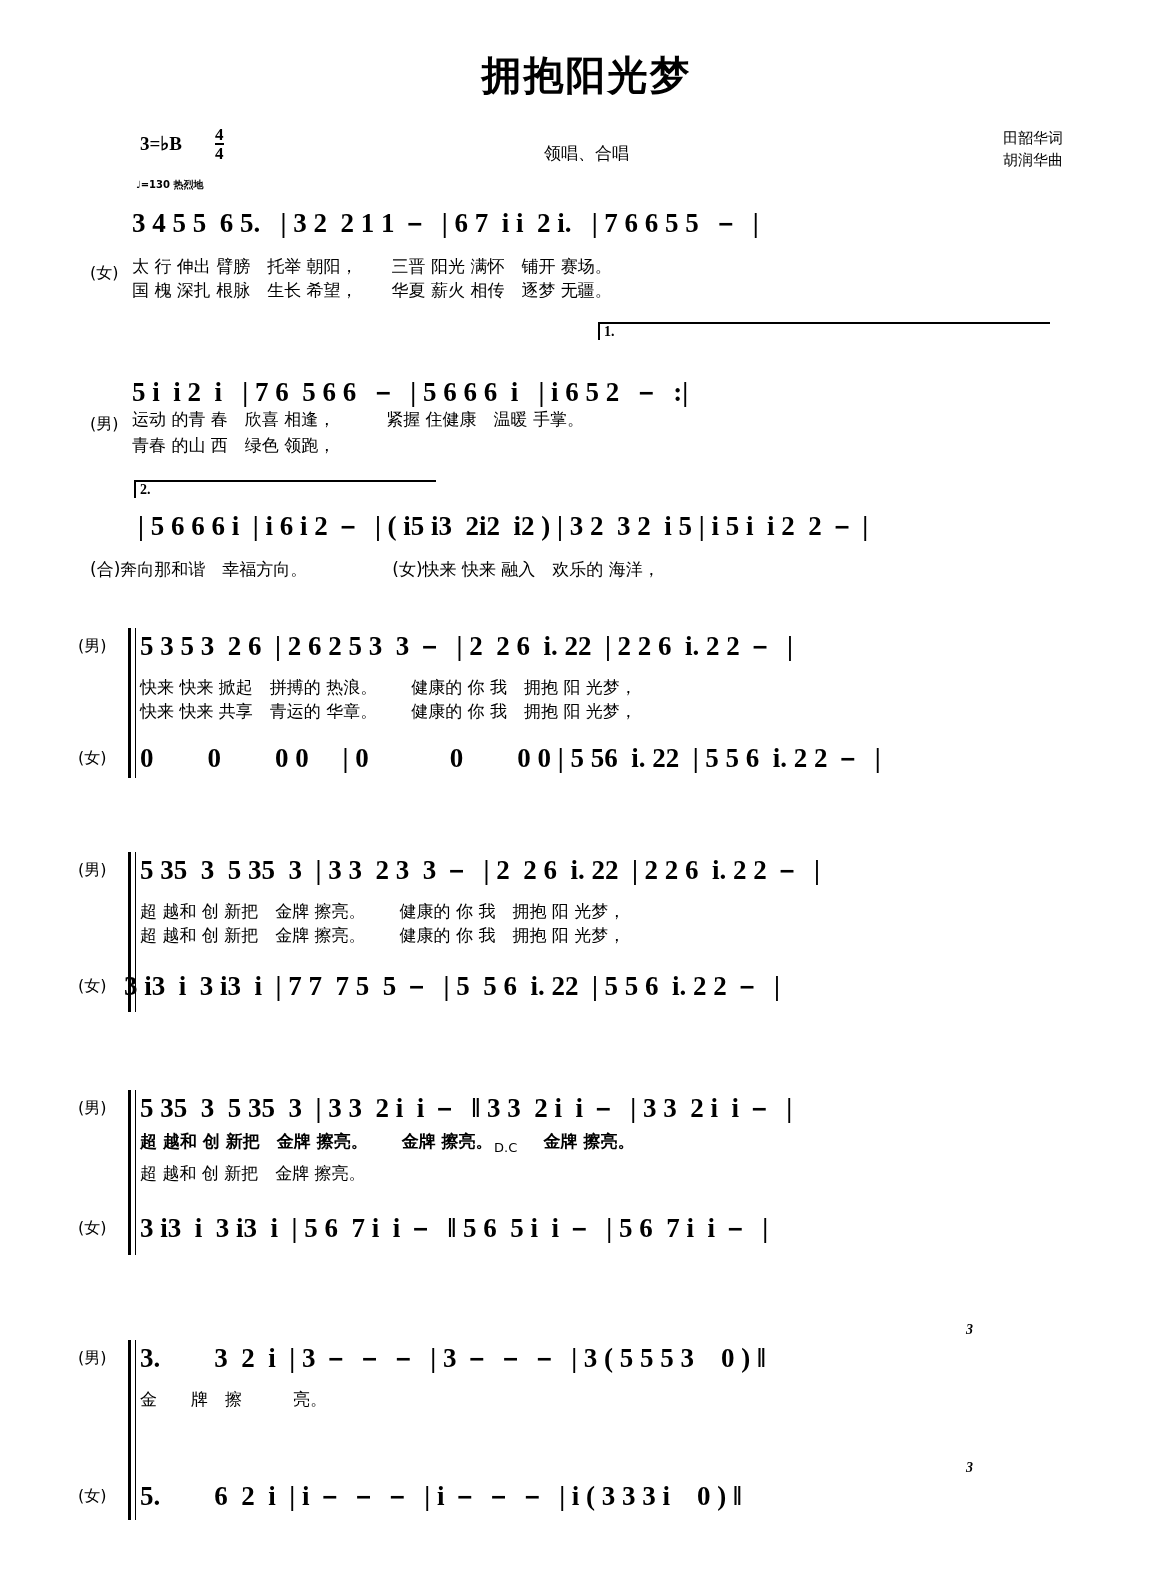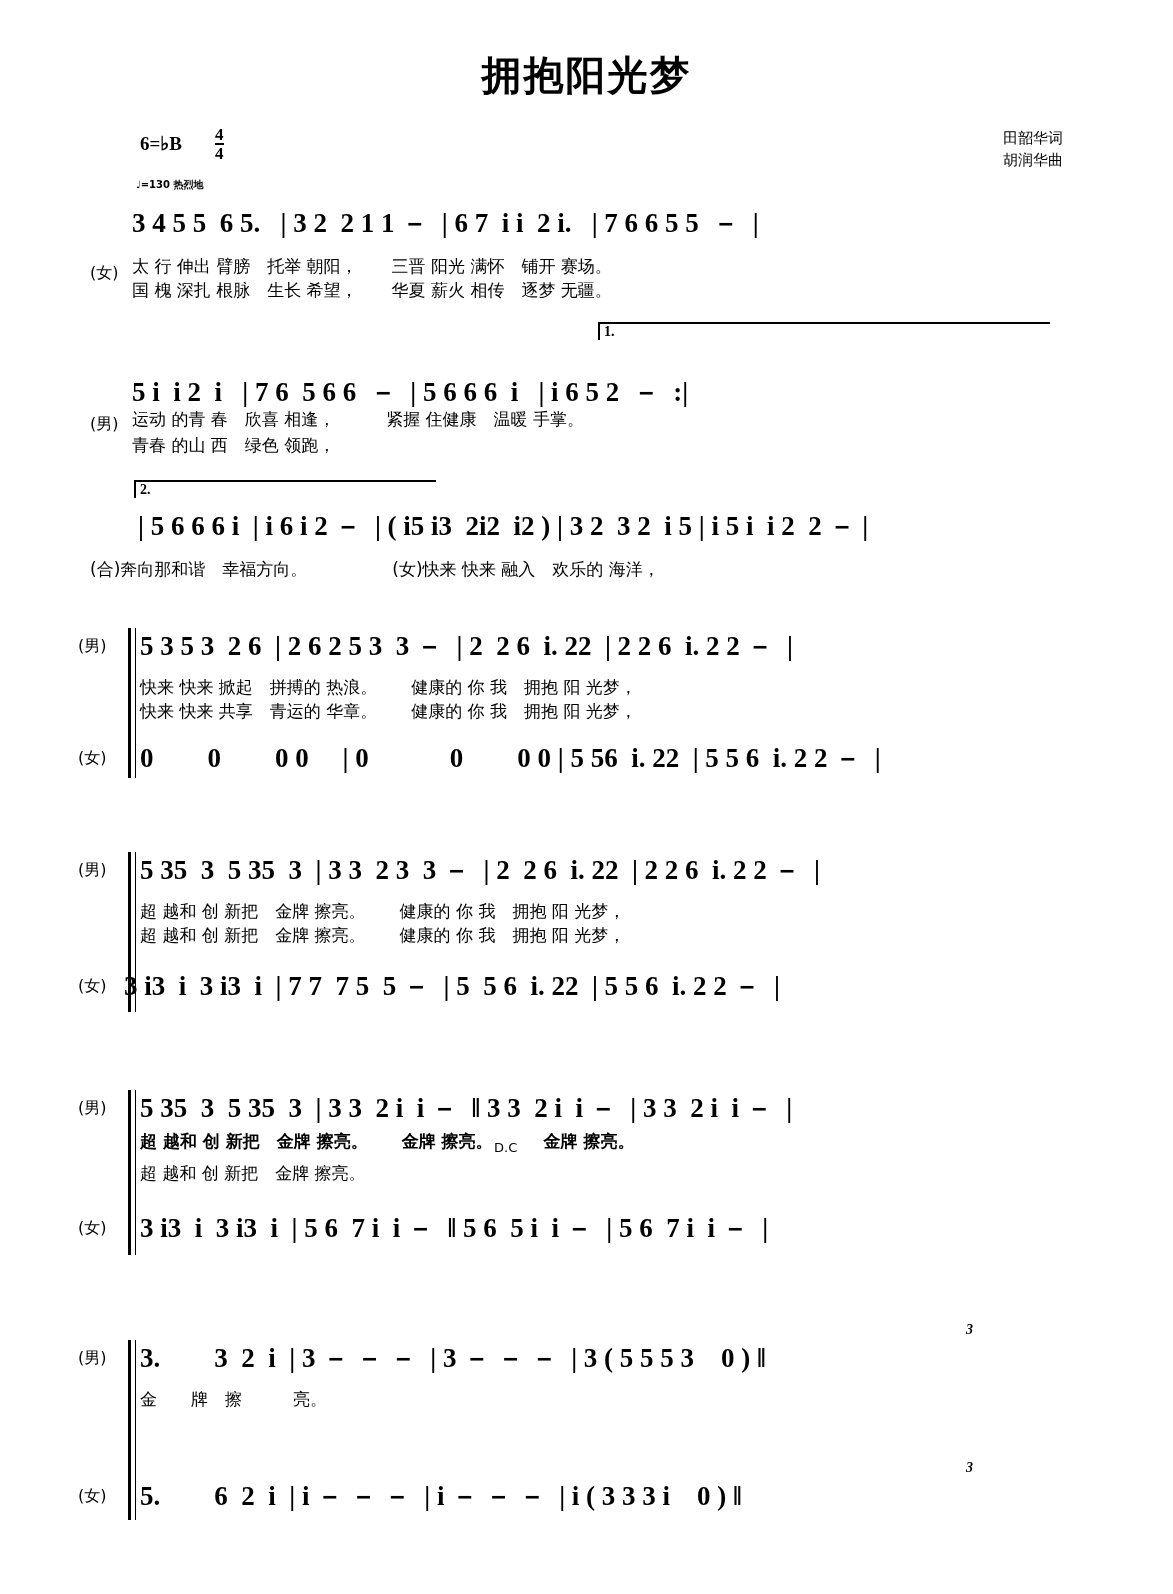"6=♭B" div.keysig { text: 6 -> 3 }
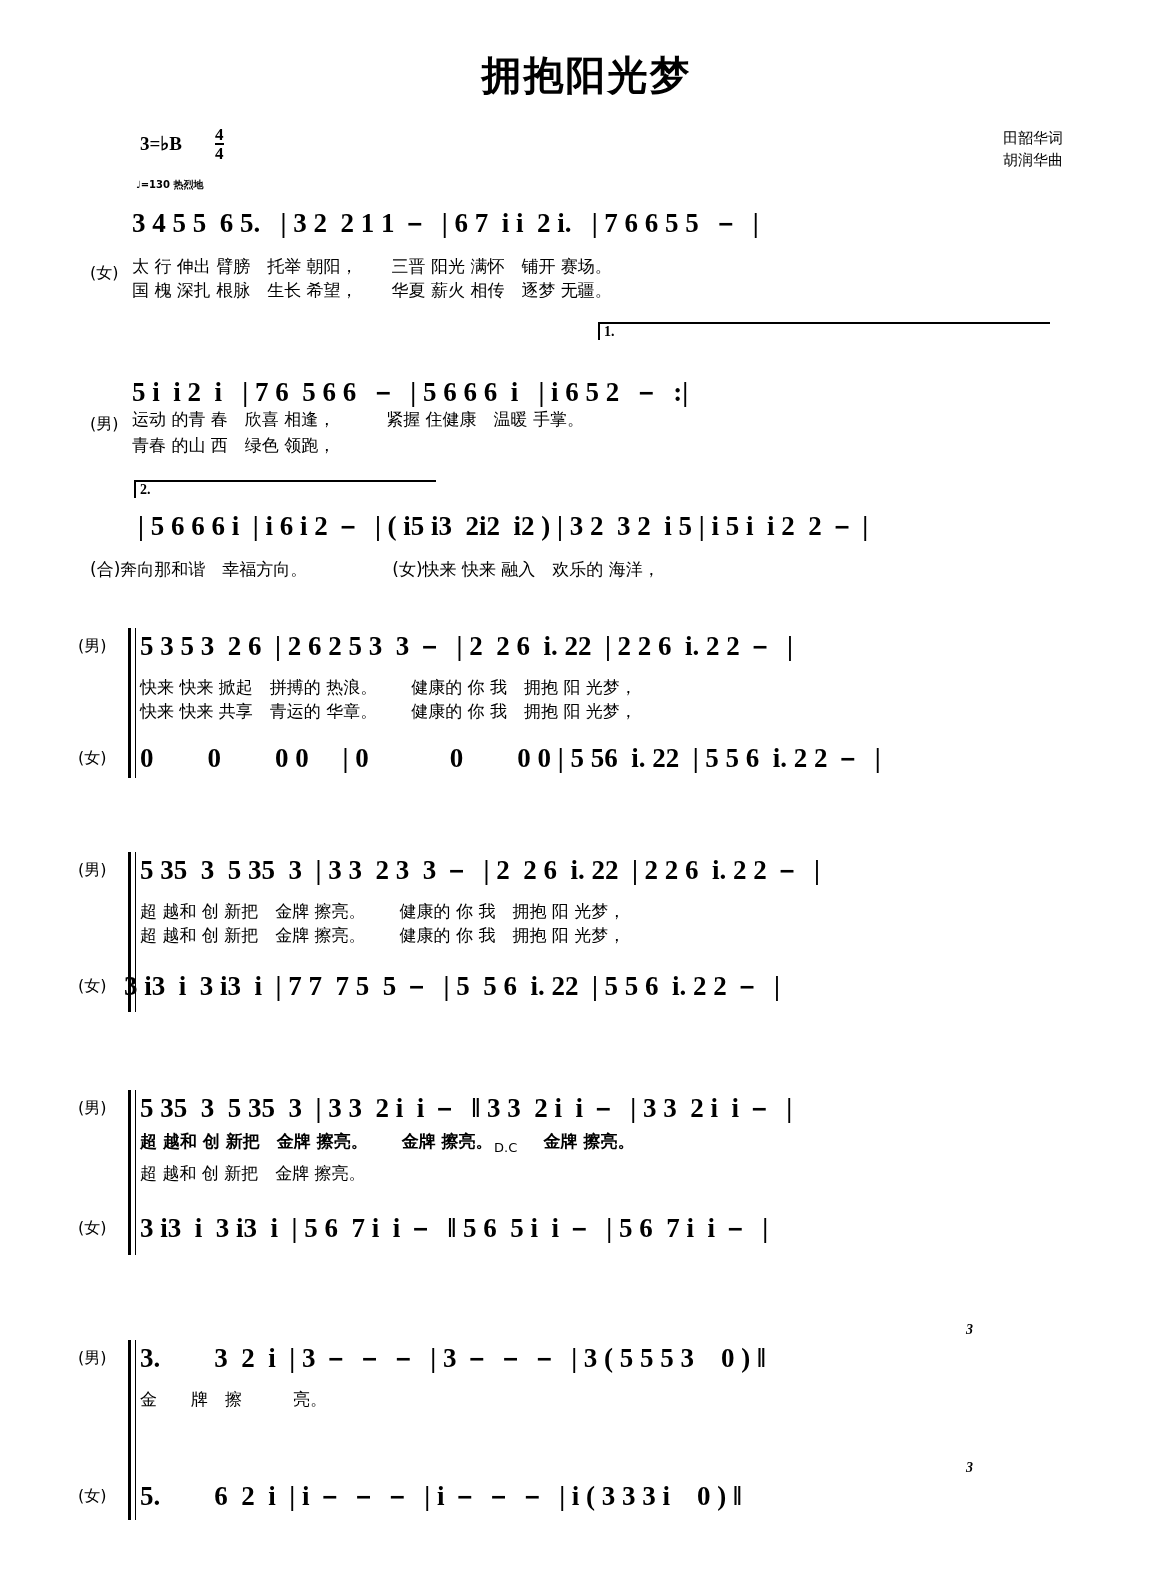"领唱、合唱" div.perf { html: none -> <div>领唱、合唱</div> }
